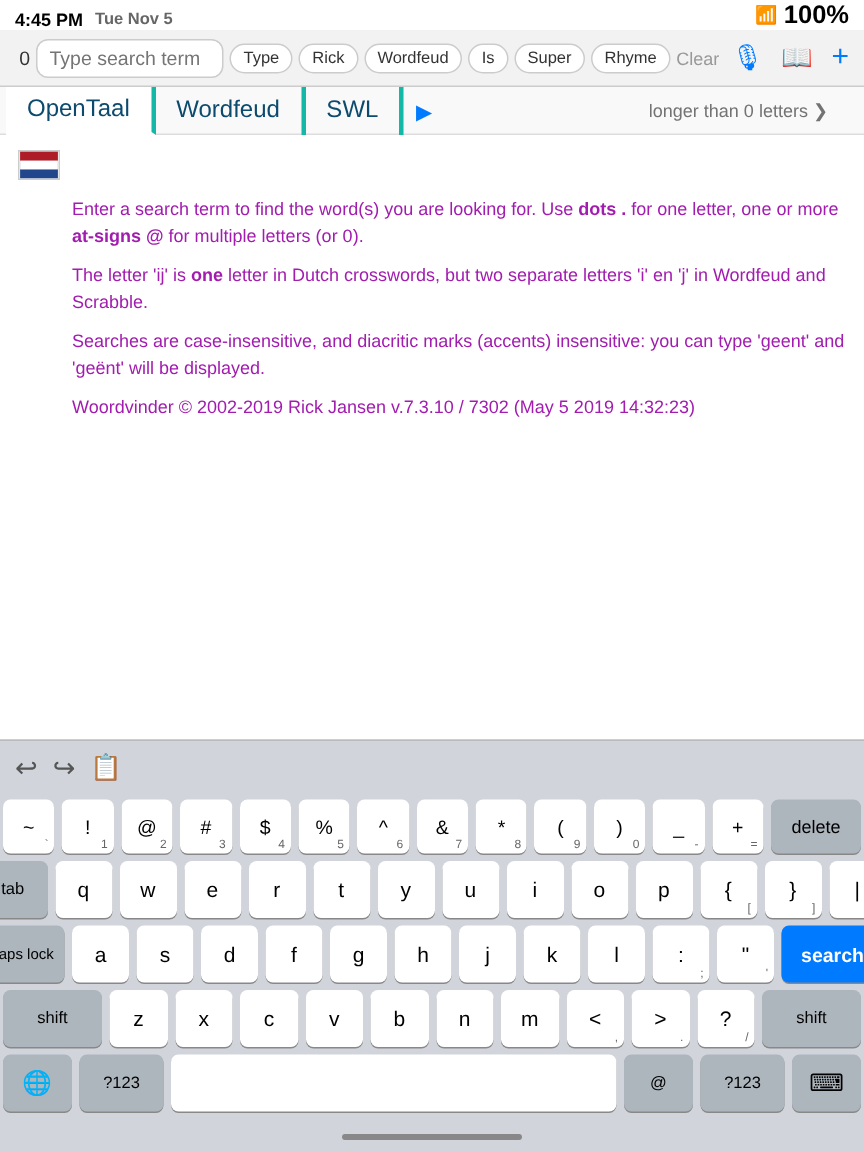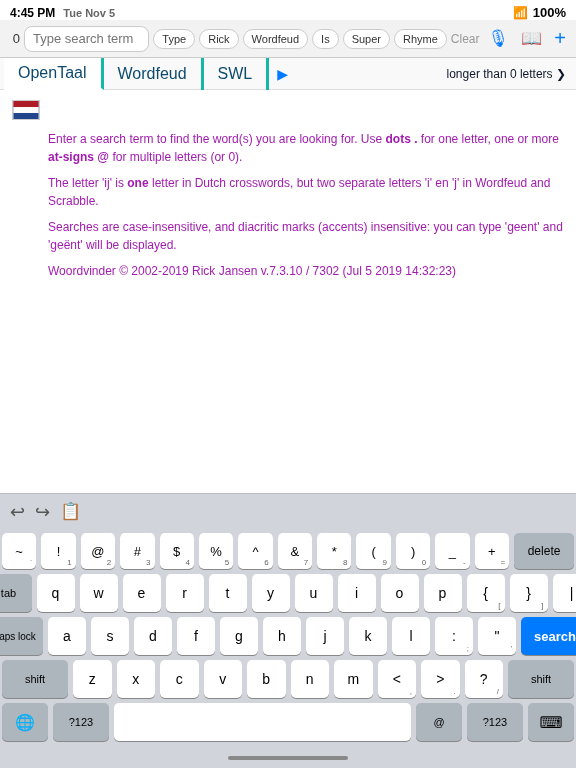"100%" span { font-size: 13px -> 17px }
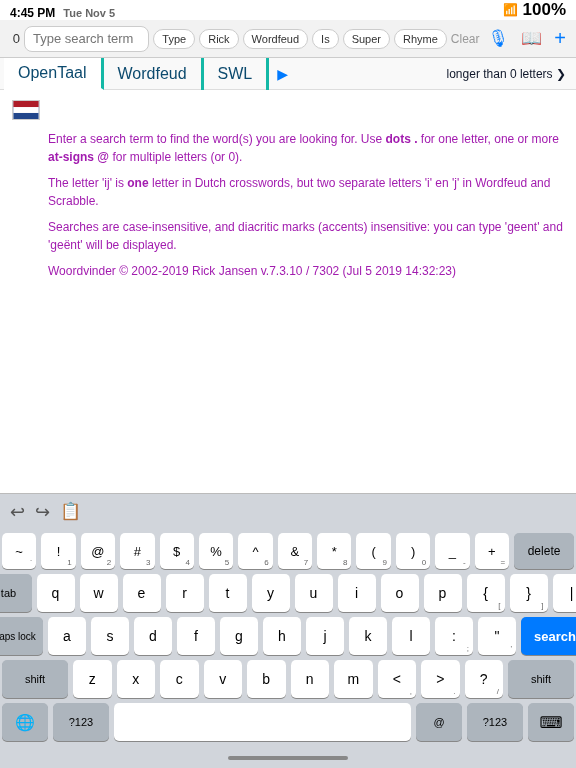"longer than 0 letters ❯" #tabs-right { color: #0f172a -> #737373; padding-right: 10px -> 24px }
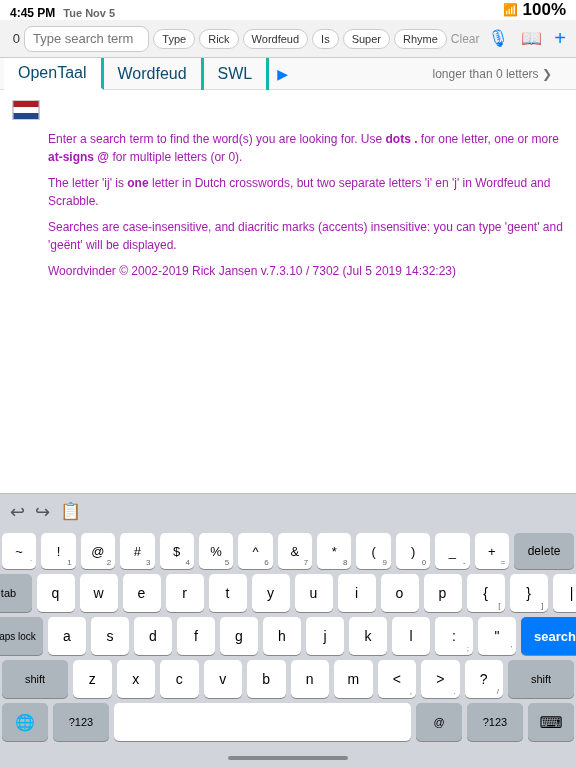"Woordvinder © 2002-2019 Rick Jansen" p { text: Jul -> May }
